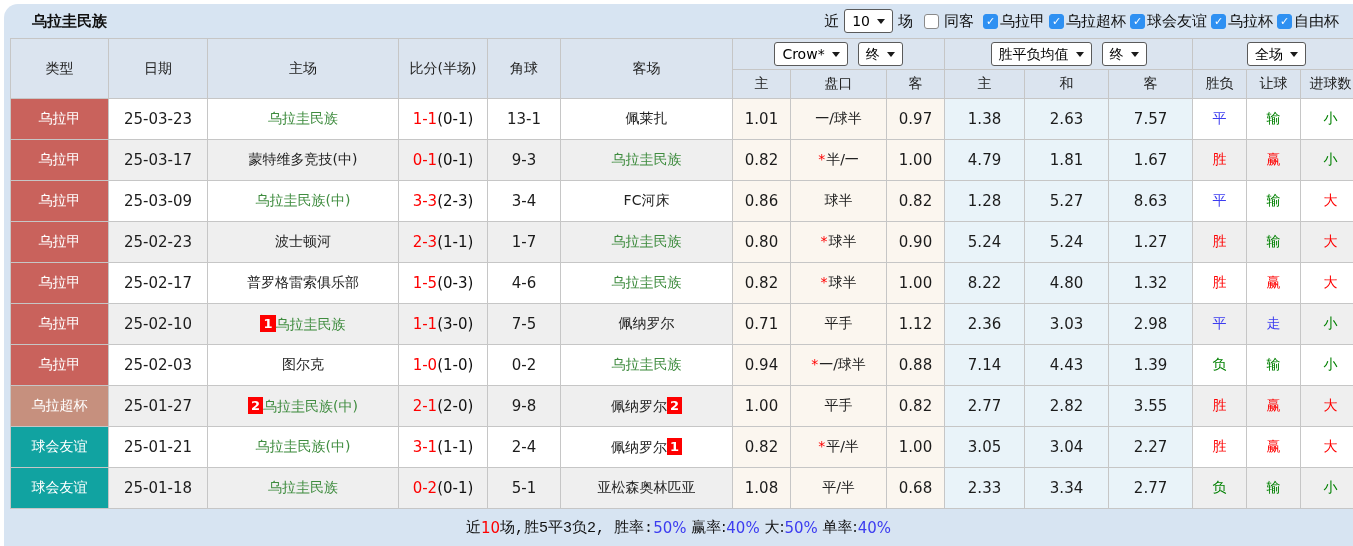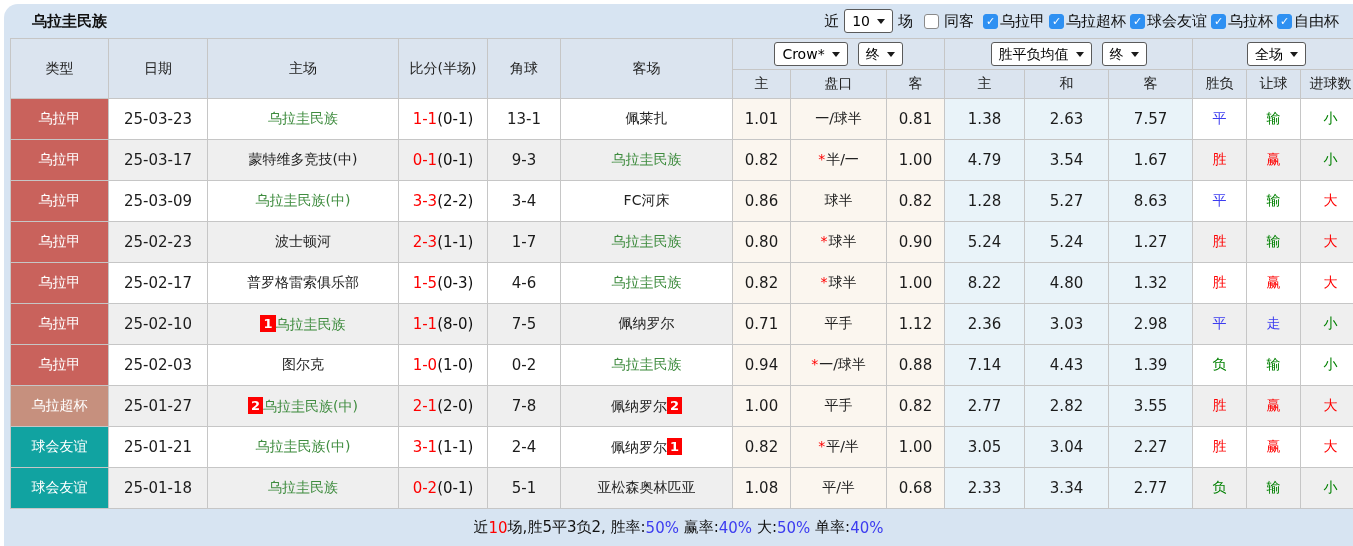"0.81" td.num { text: 0.81 -> 0.97 }
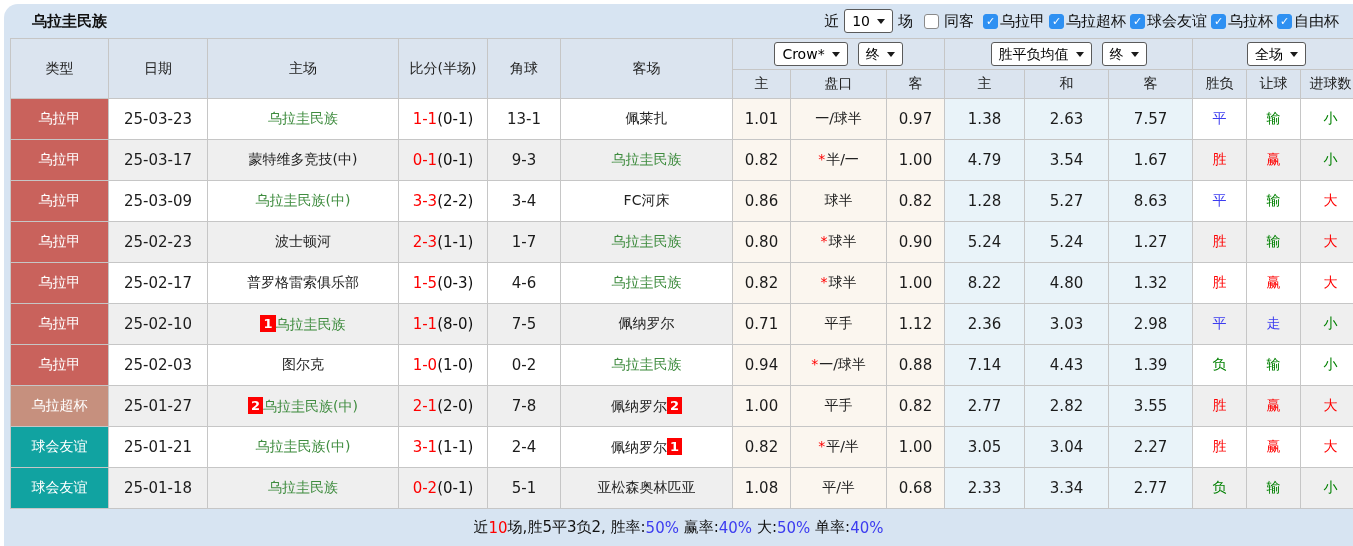"3.54" td.num { text: 3.54 -> 1.81 }
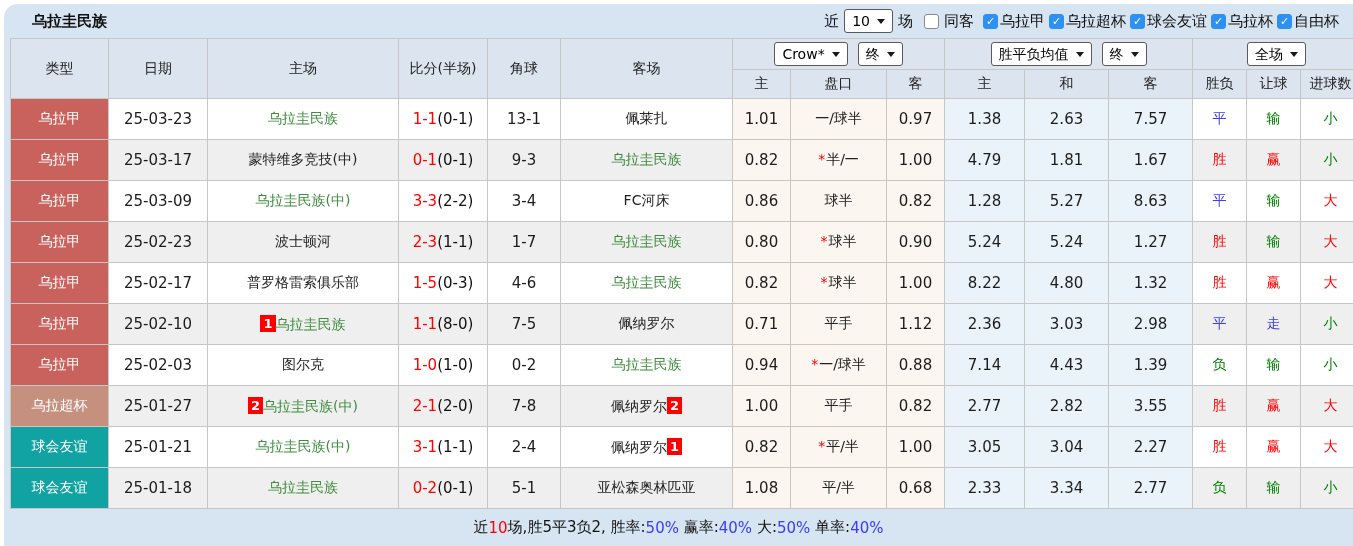"(2-2)" span.score-half { text: 2-2 -> 2-3 }
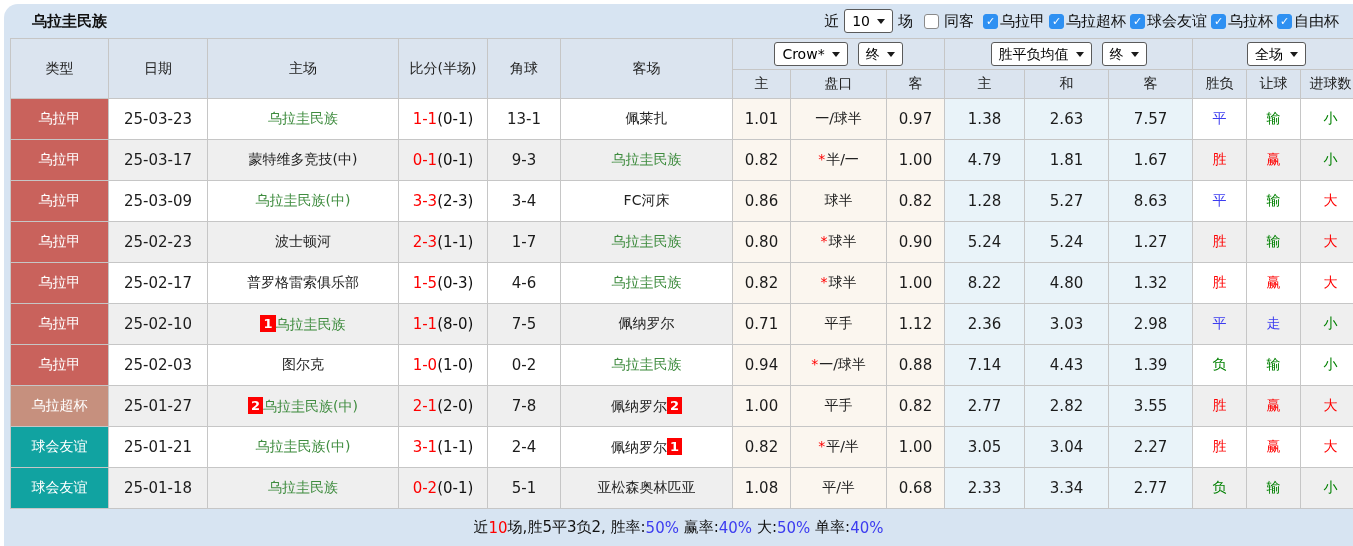"(8-0)" span.score-half { text: 8-0 -> 3-0 }
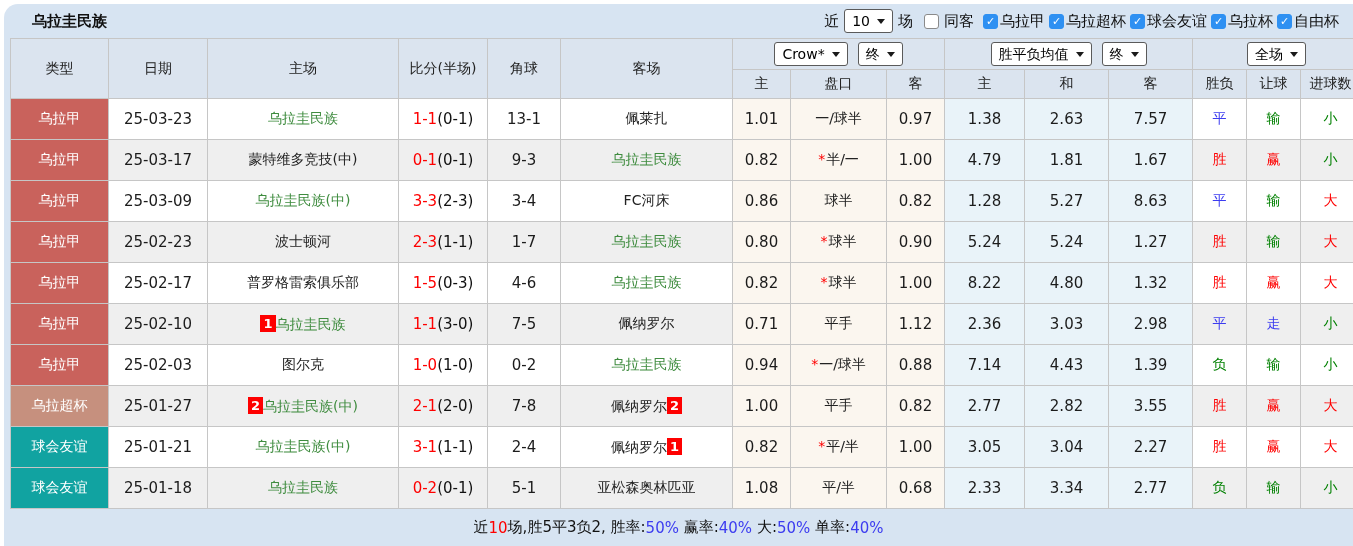"7-8" td.num { text: 7-8 -> 9-8 }
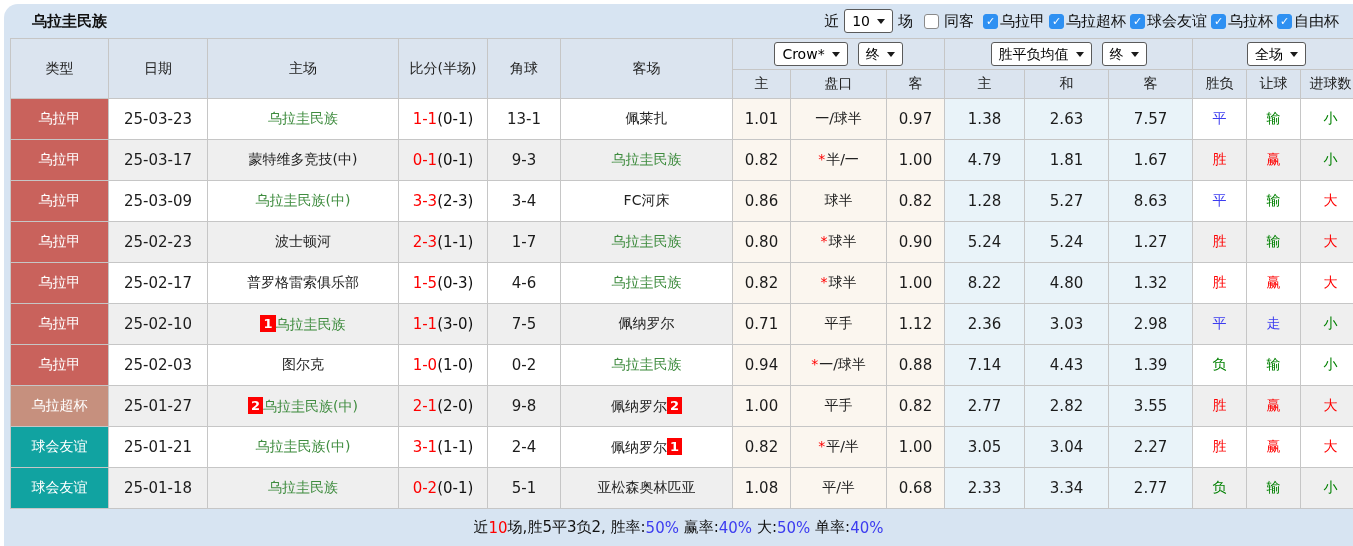"场,胜5平3负2, 胜率:" span { font-family: none -> Liberation Mono, monospace }
